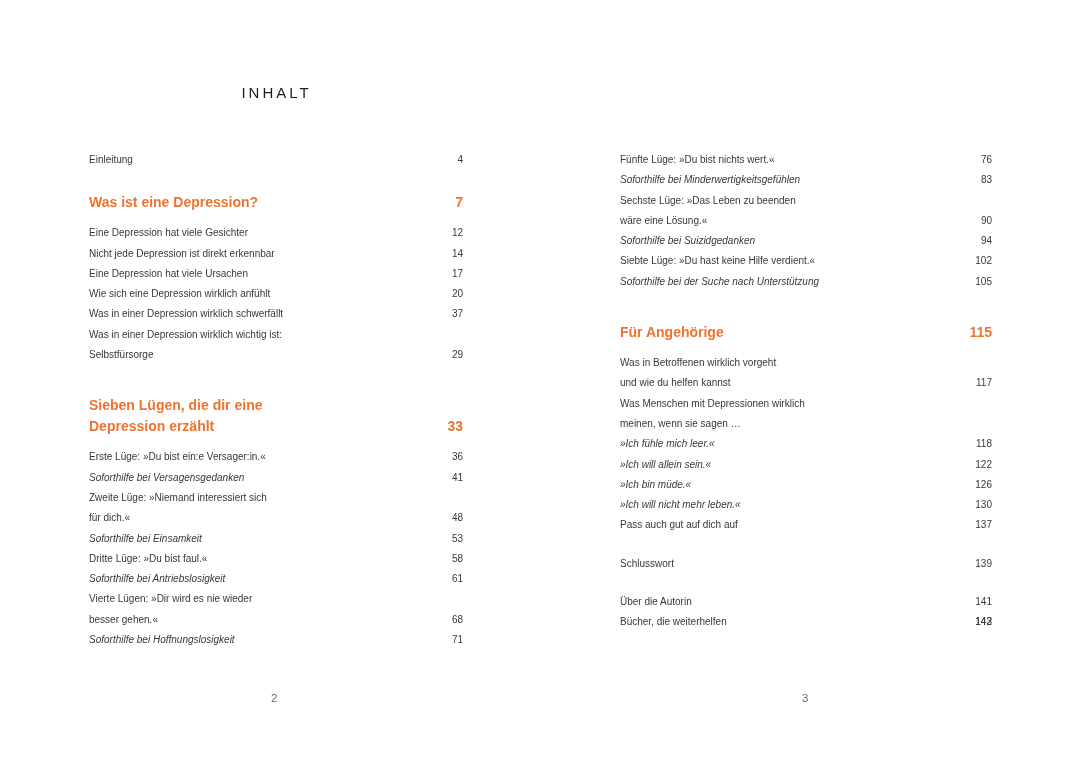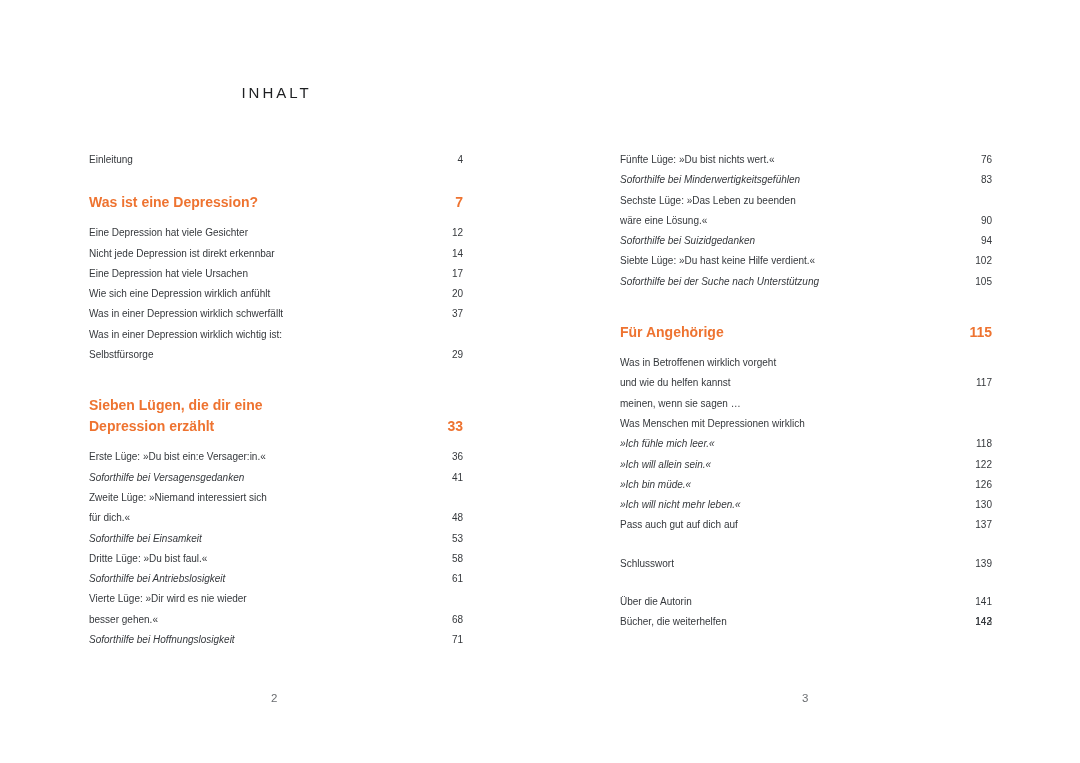"meinen, wenn sie sagen …" div.entry { order: before "Was Menschen mit Depressionen wirklich" -> after "Was Menschen mit Depressionen wirklich" }
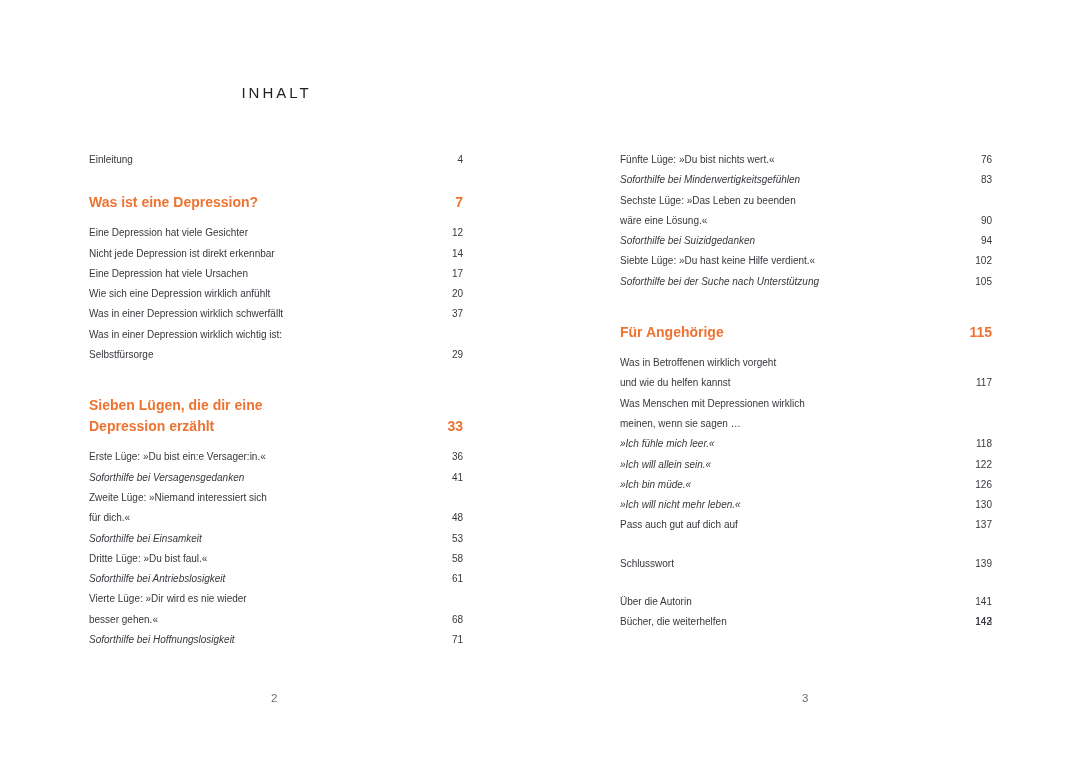"Vierte Lüge: »Dir wird es" span.label { text: Lüge -> Lügen }
